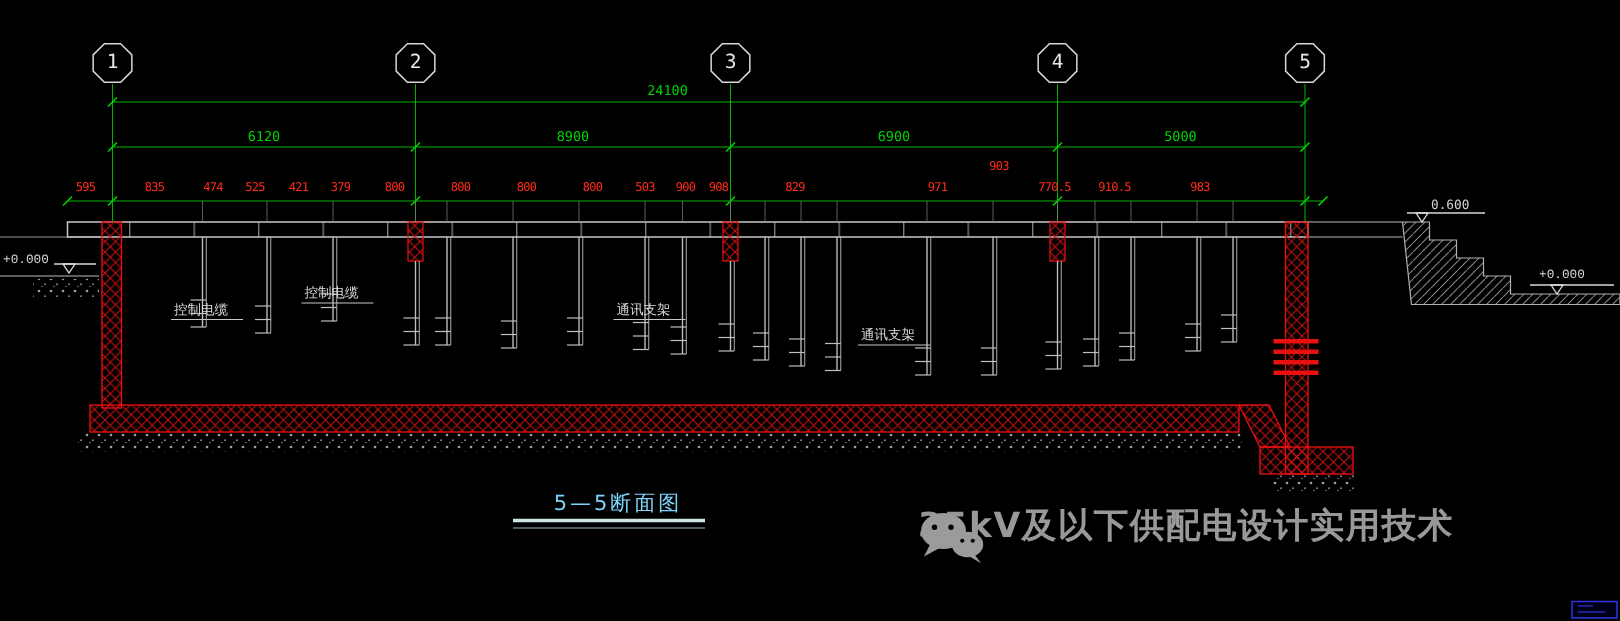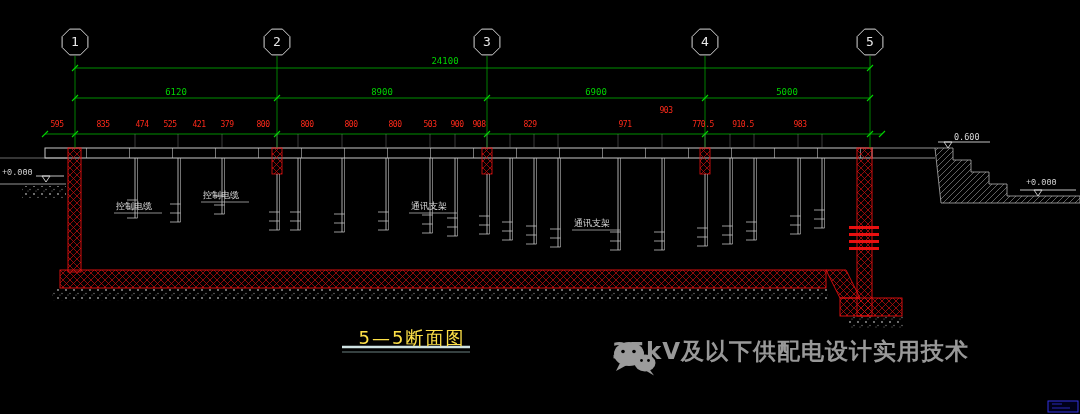"5—5断面图" .title { color: #fde047 -> #7dd3fc; font-size: 18px -> 14px }
